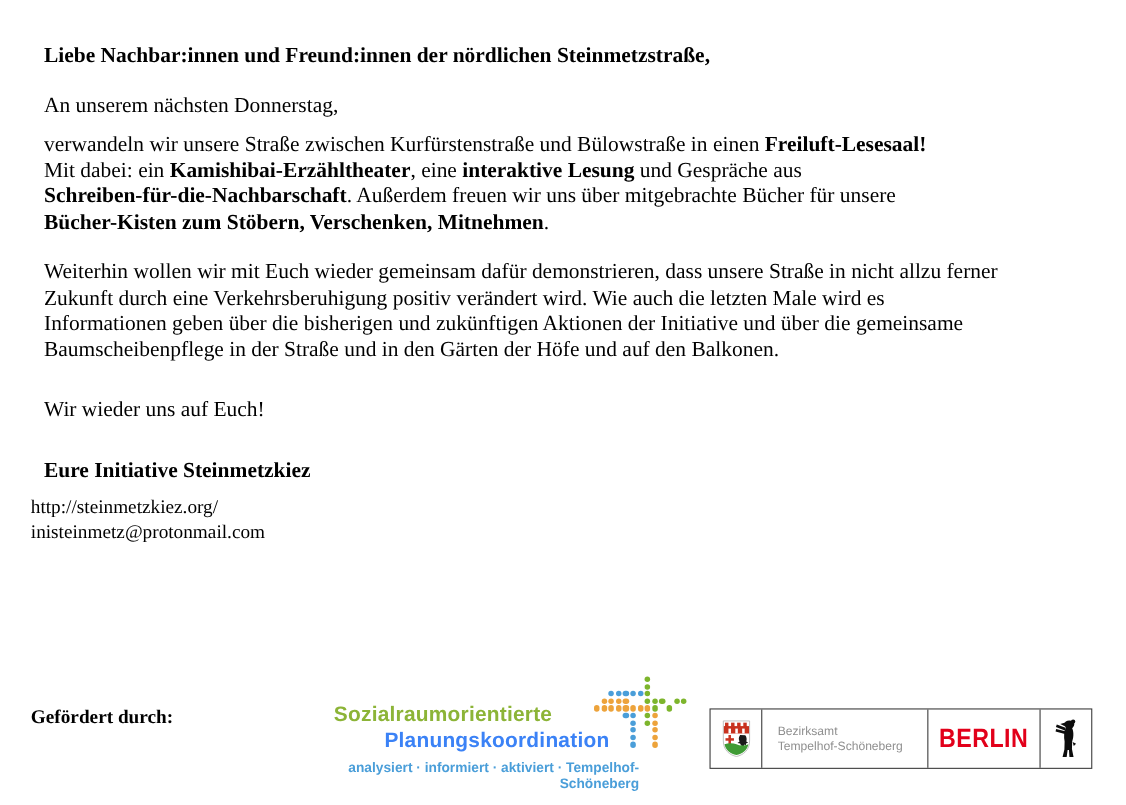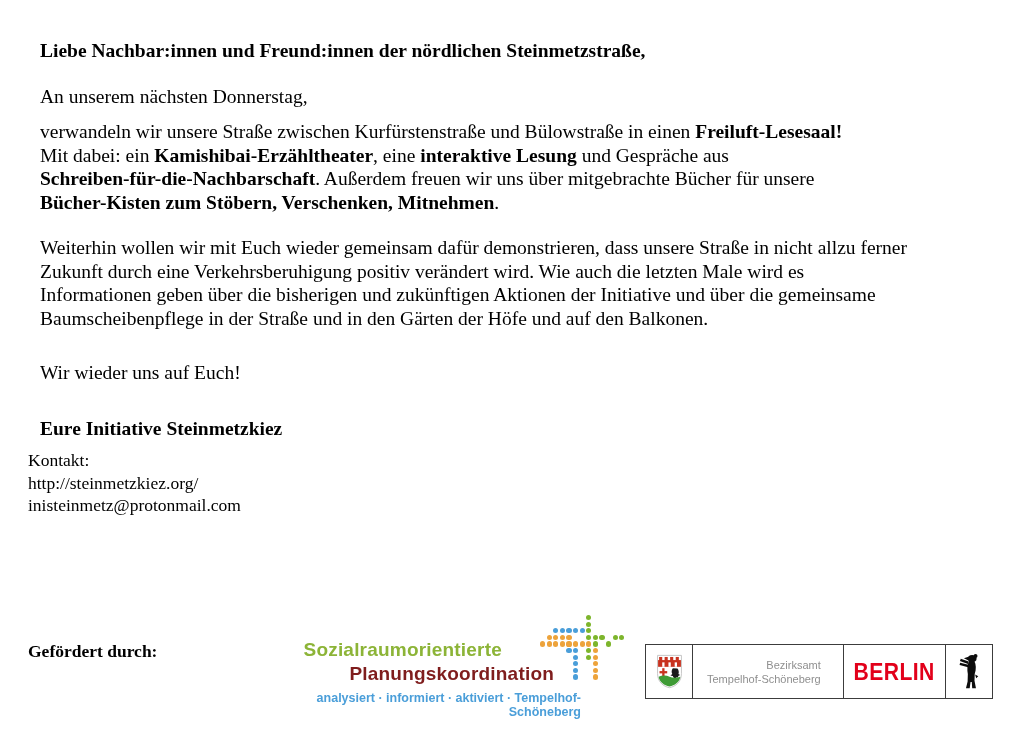"Kontakt:" div { html: <div>Kontakt:</div> -> none }
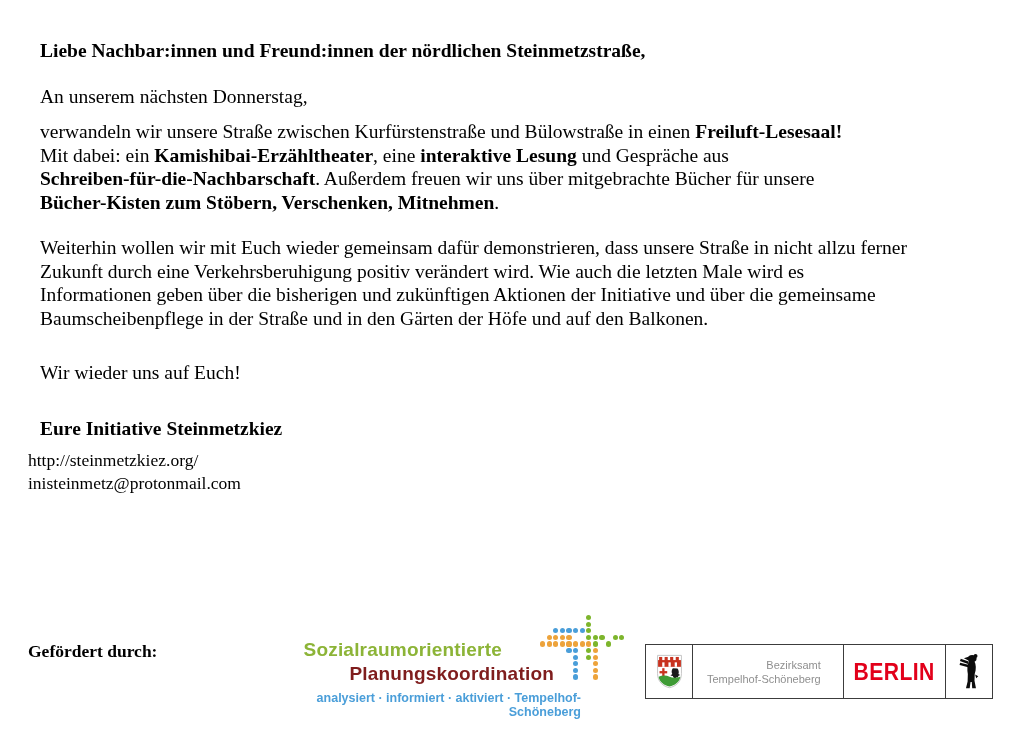"Planungskoordination" div.spk-l2 { color: #7f1d1d -> #3b82f6 }
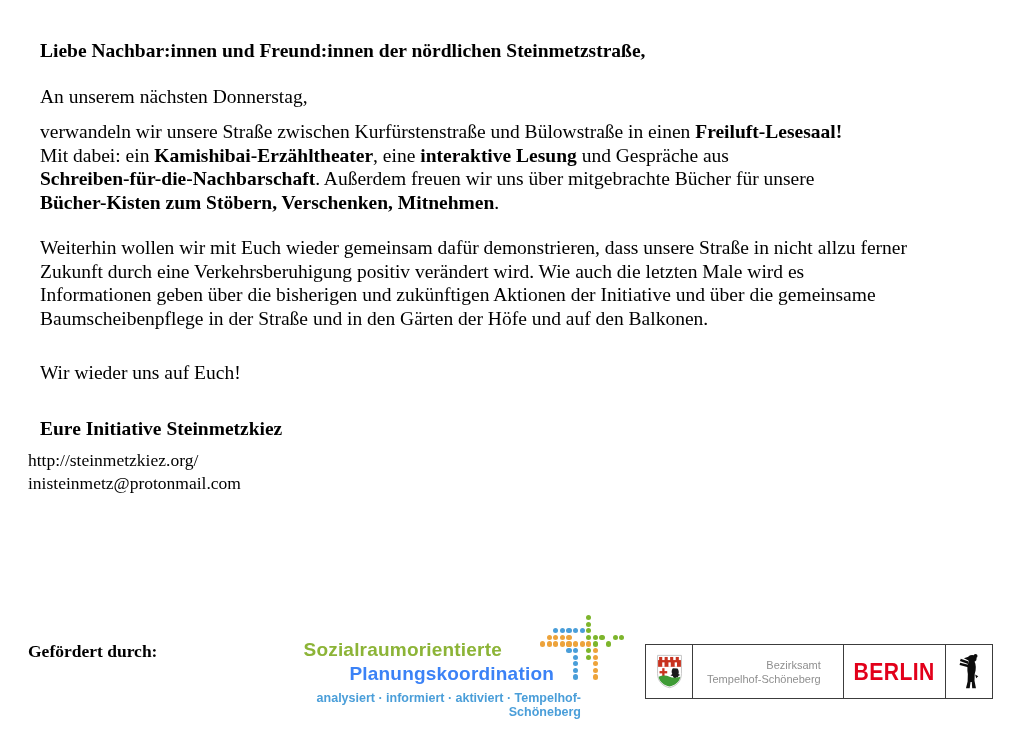"Bezirksamt" .sec-auth { text-align: right -> none }
